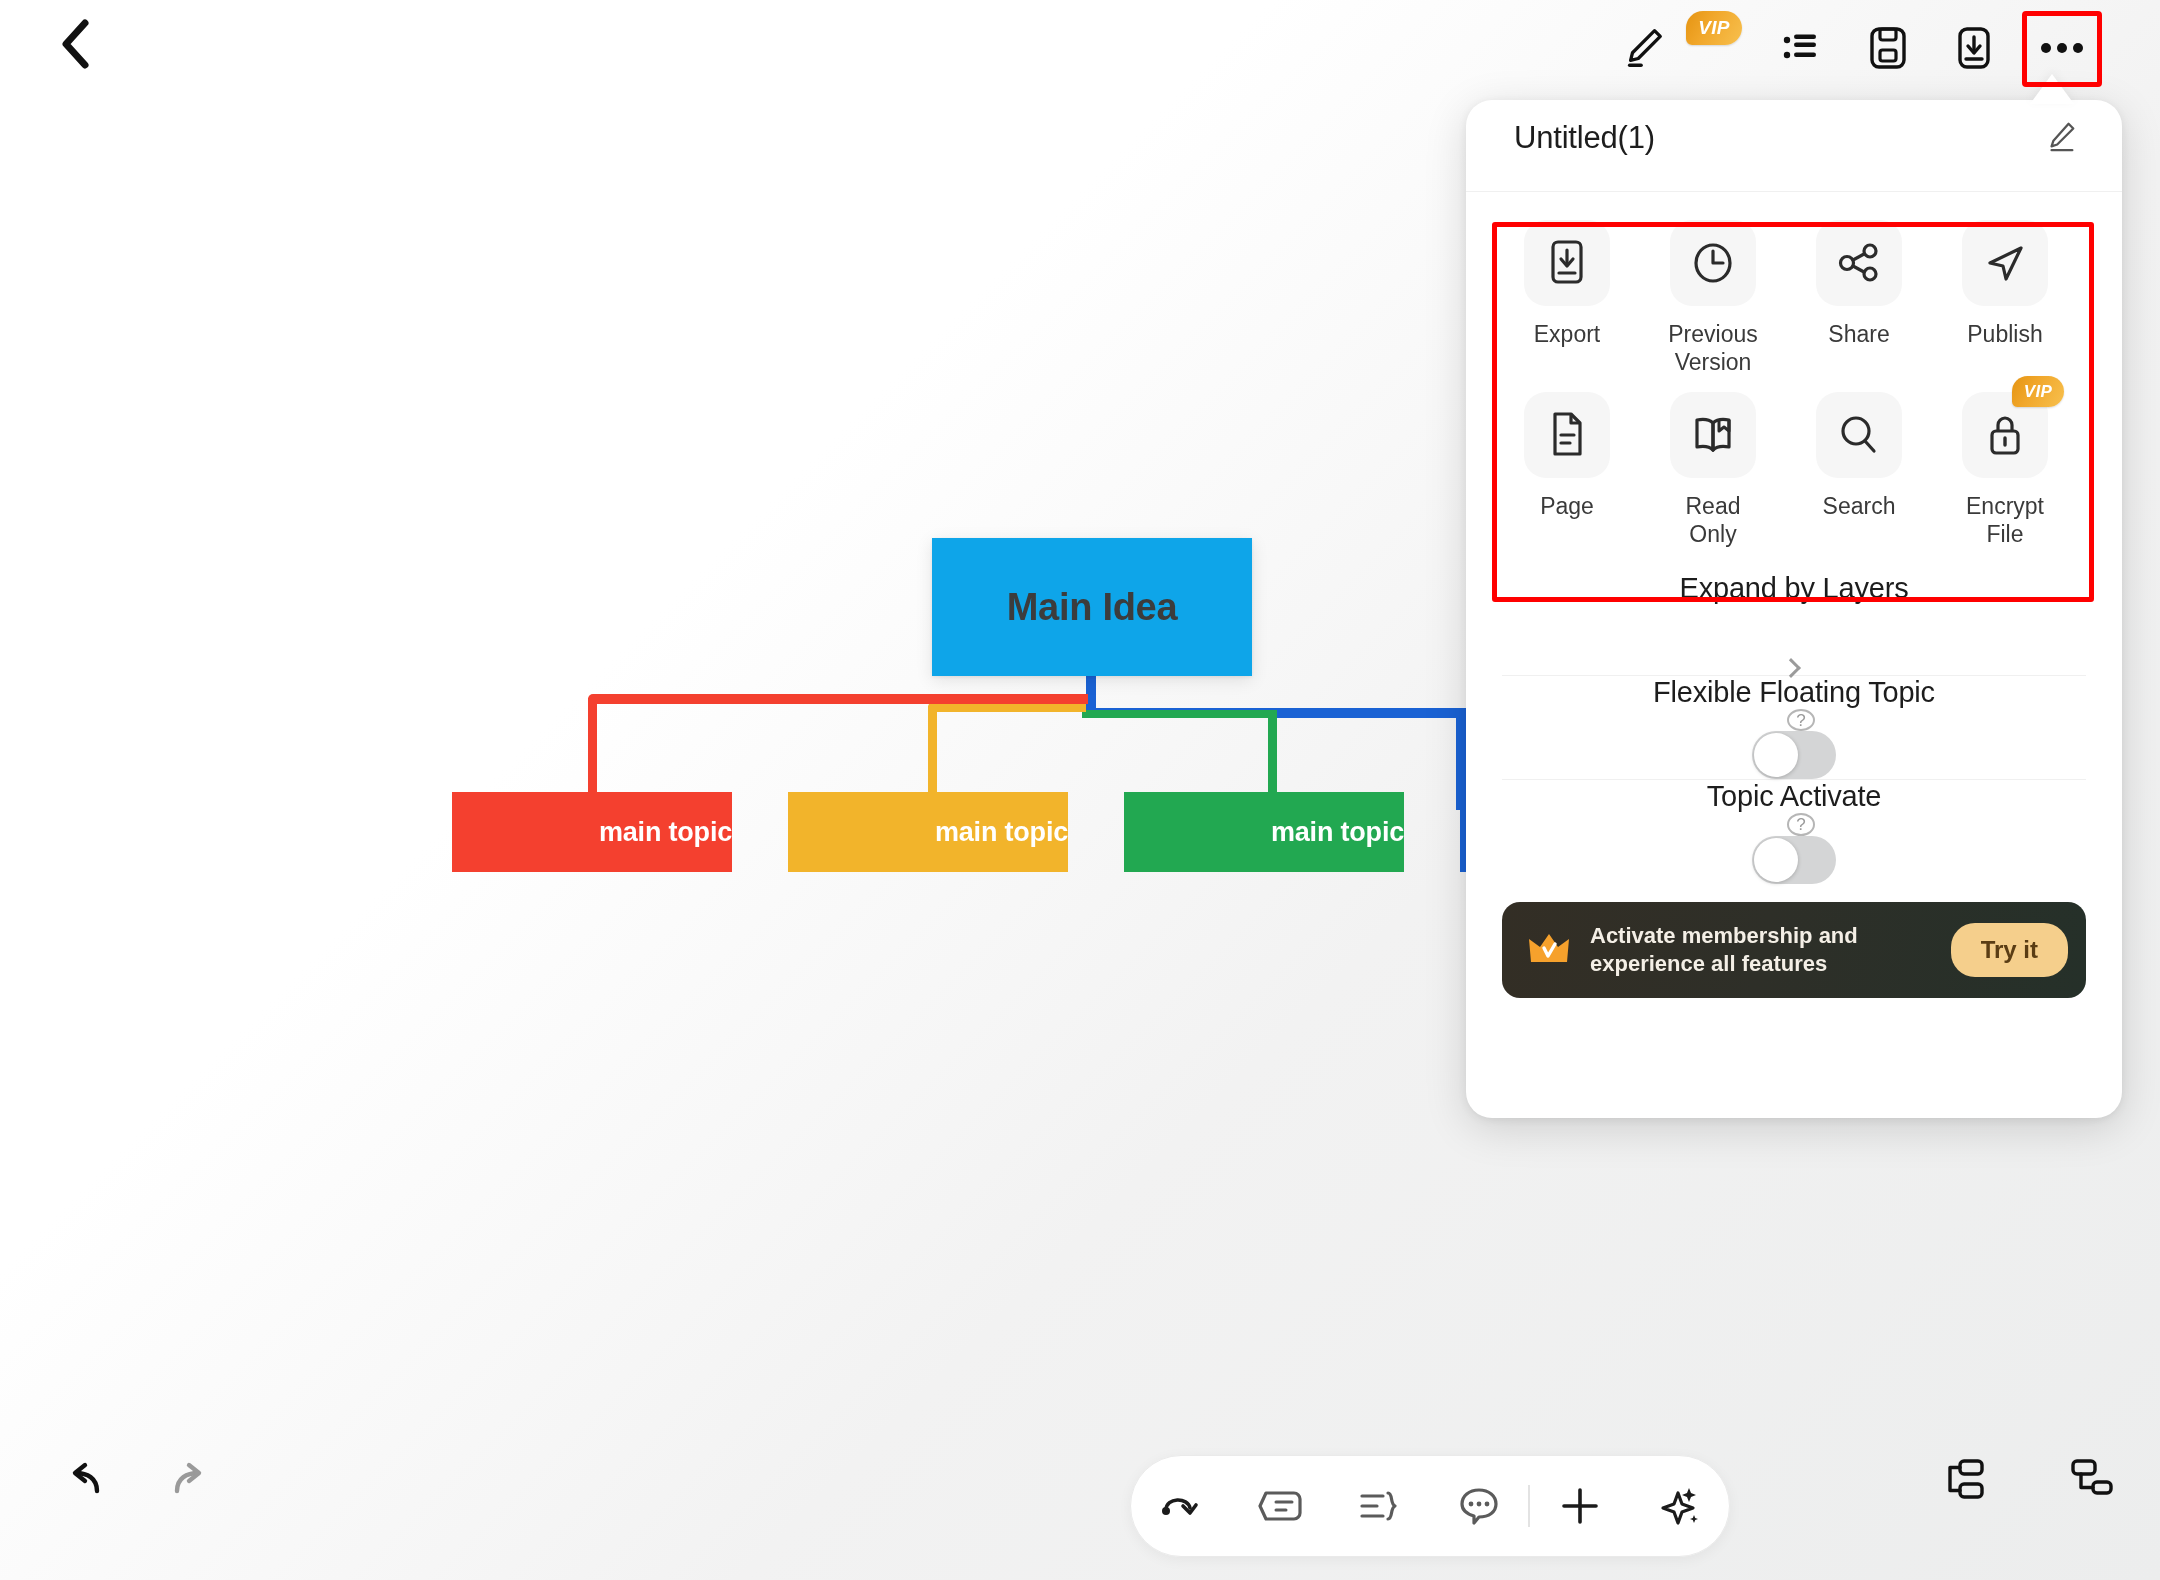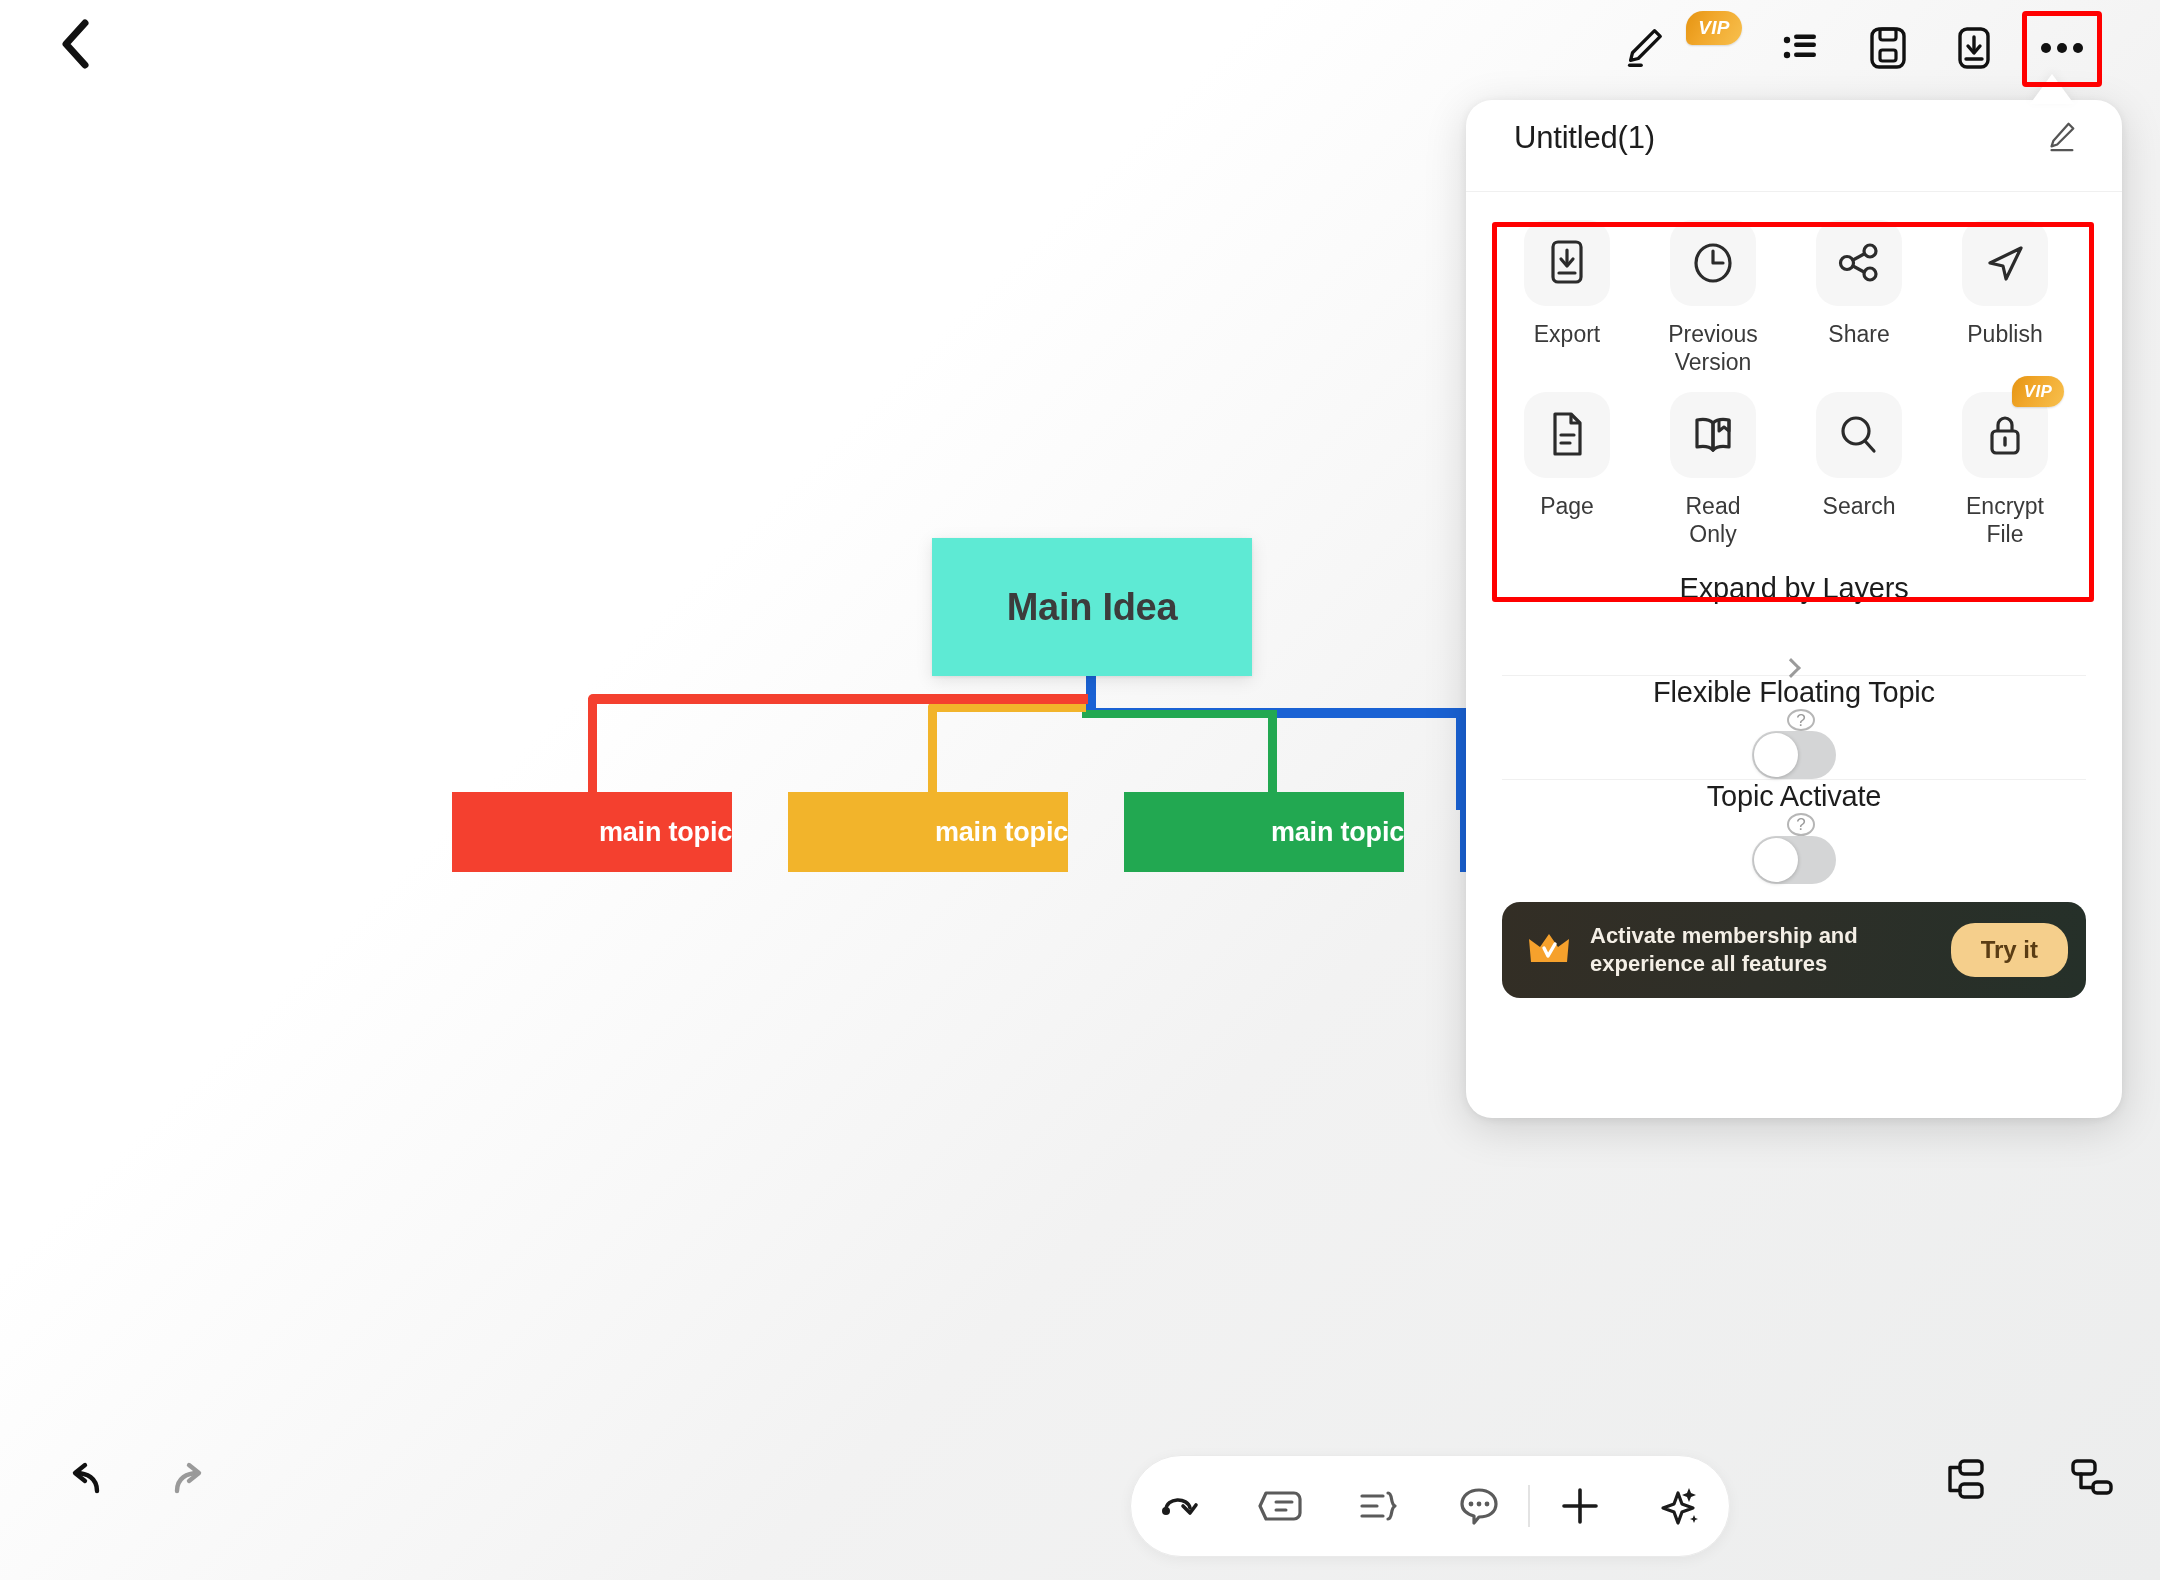"Main Idea" .node-root { background: #5eead4 -> #0ea5e9 }
